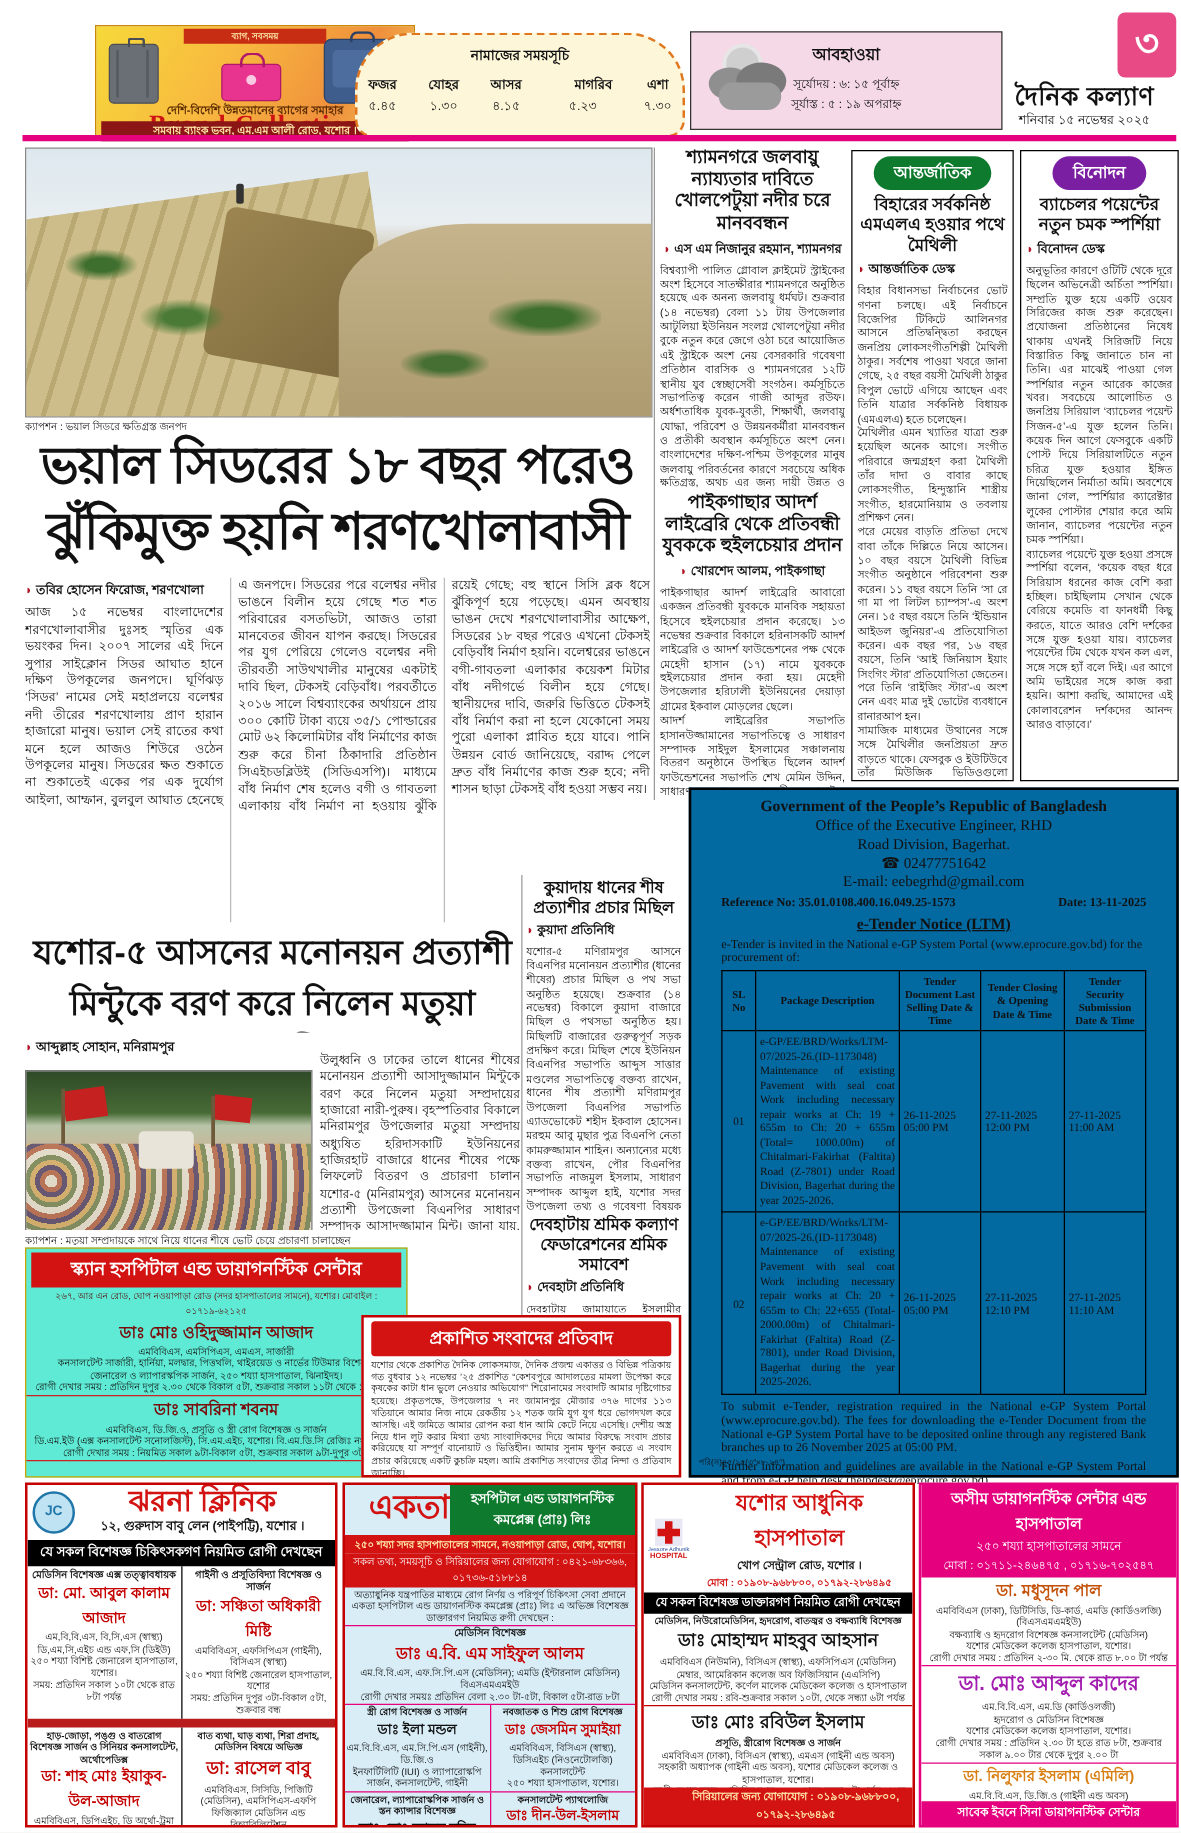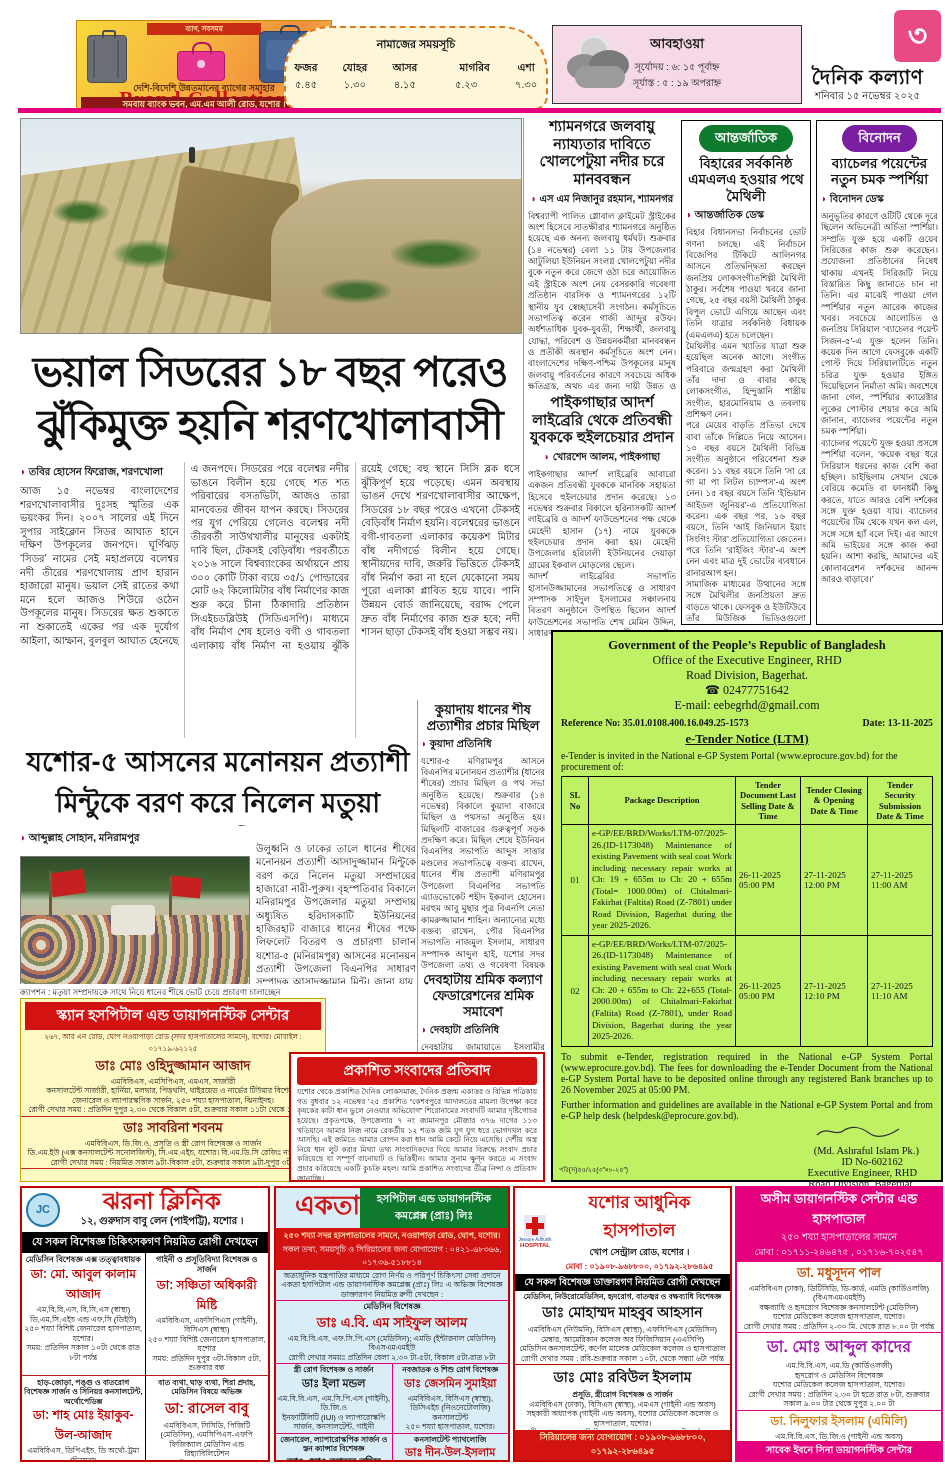"ক্যাপশন : ভয়াল সিডরে ক্ষতিগ্রস্ত" div.abs { html: none -> <div>ক্যাপশন : ভয়াল সিডরে ক্ষতিগ্রস্ত জনপদ</div> }
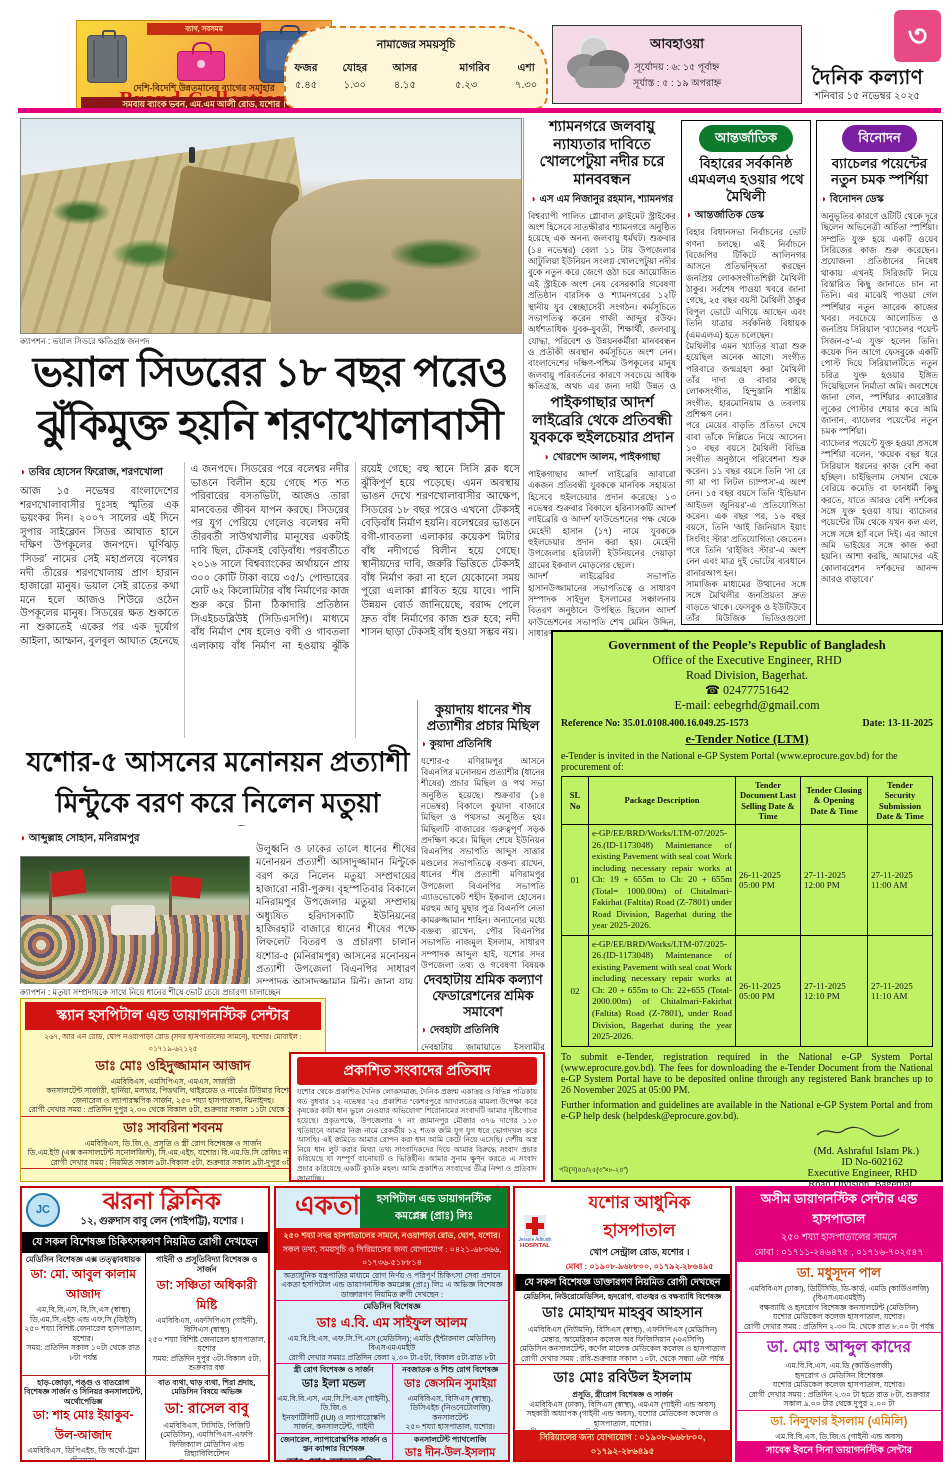"Government of the People’s Republic" div.abs { background: #bef264 -> #0369a1; padding: 6px 8px -> 6px 24px }
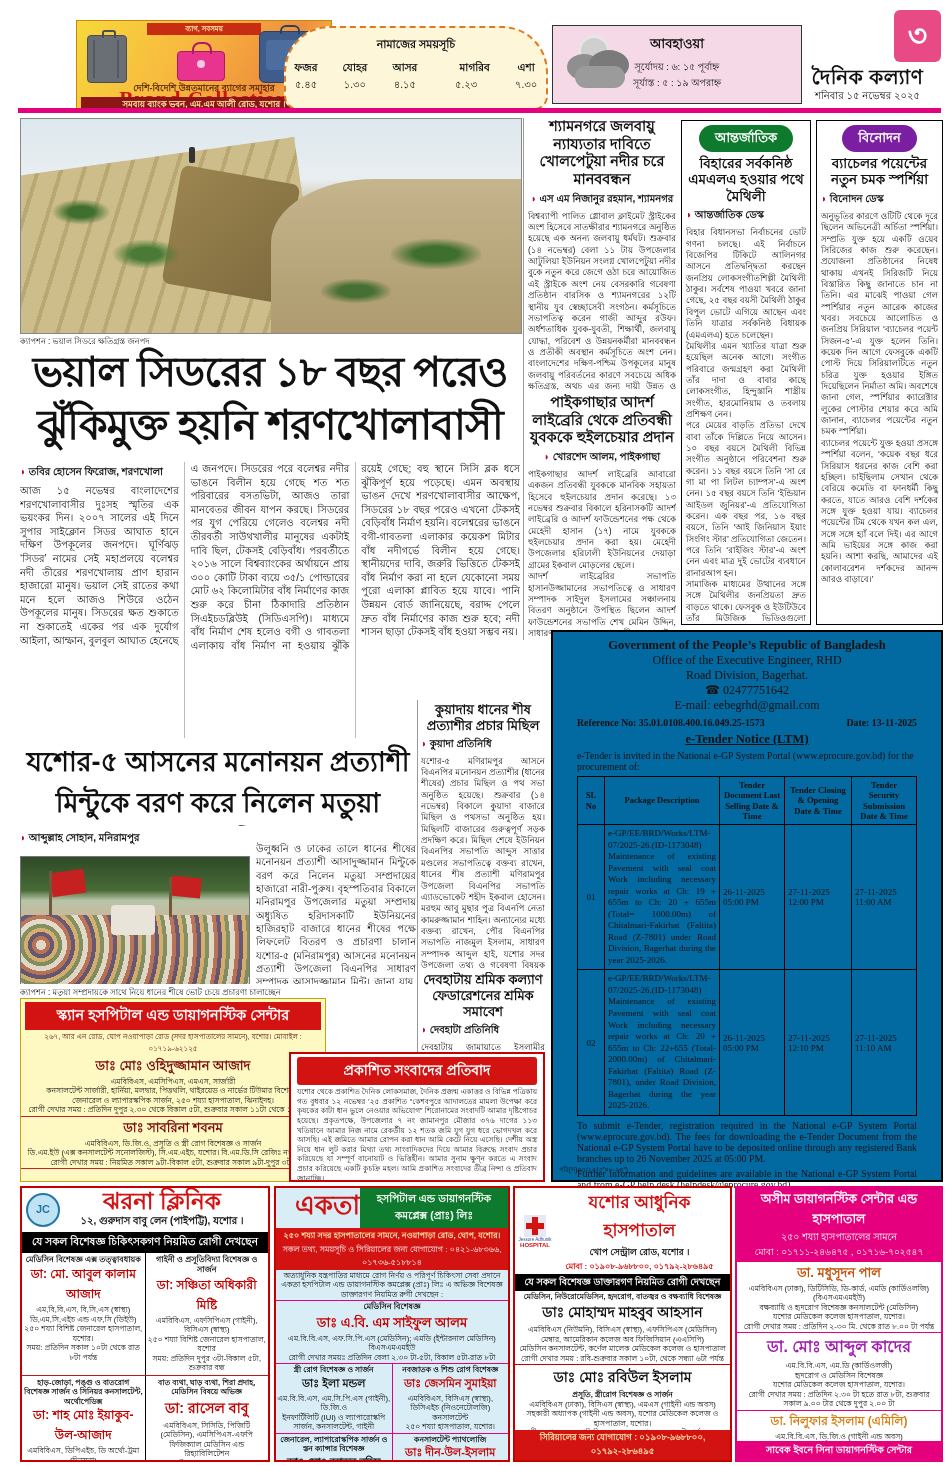"স্ক্যান হসপিটাল এন্ড ডায়াগনস্টিক" div.abs { background: #fef9c3 -> #5eead4 }
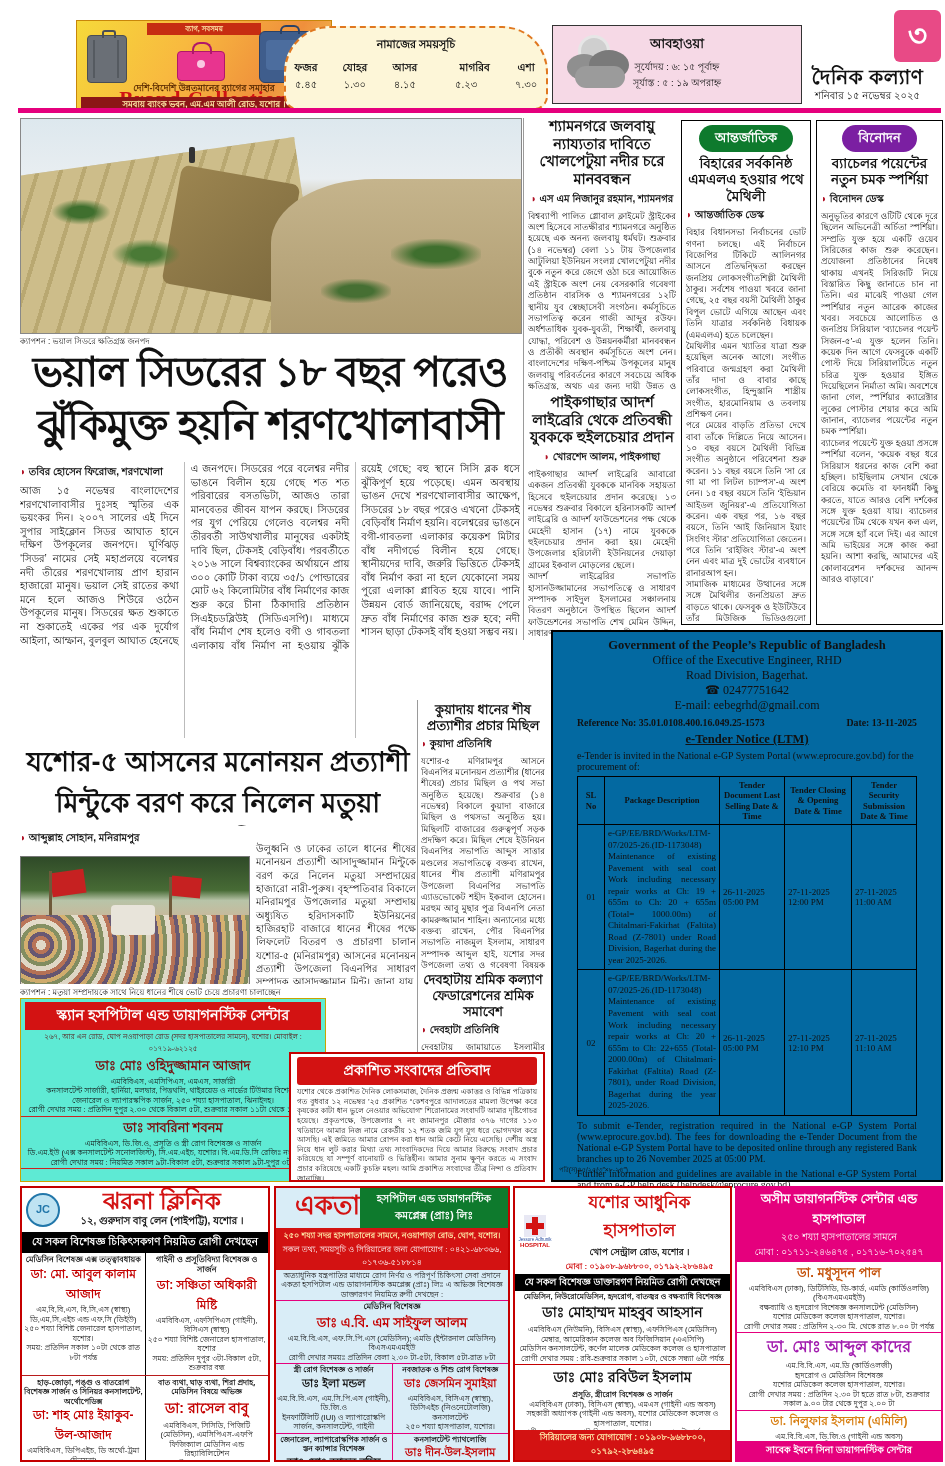"মেডিসিন বিশেষজ্ঞ এক্স তত্ত্বাবধায়ক" div { border-bottom: 1px solid #b91c1c -> 7px solid #b91c1c }
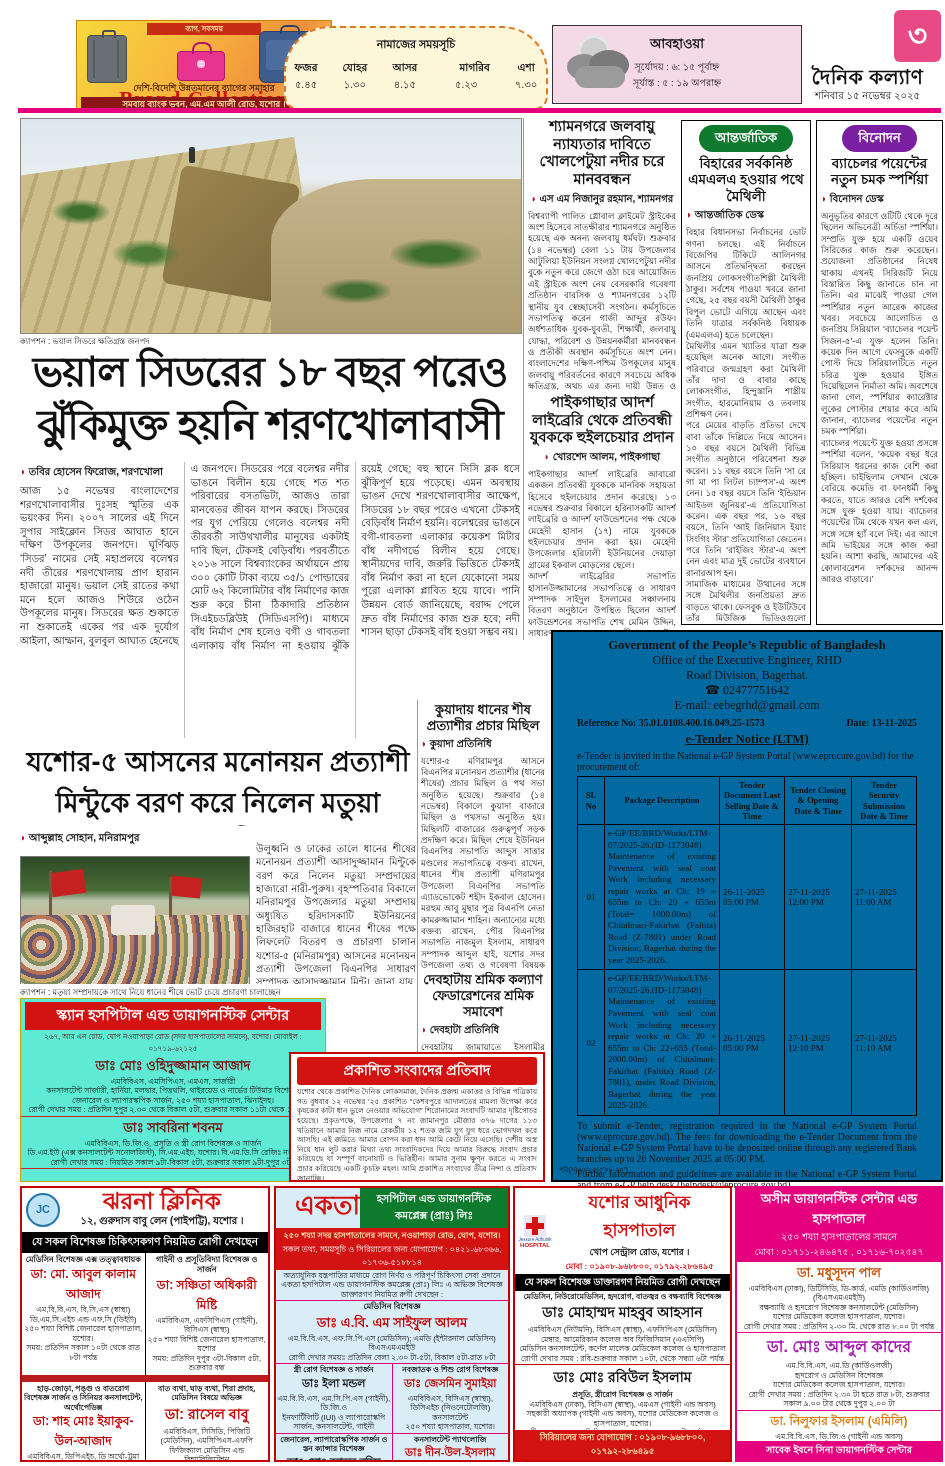"সিরিয়ালের জন্য যোগাযোগ : ০১৯০৮-৯৬৮৮০০," div.abs { padding: 1px 0 -> 1px 14px }
